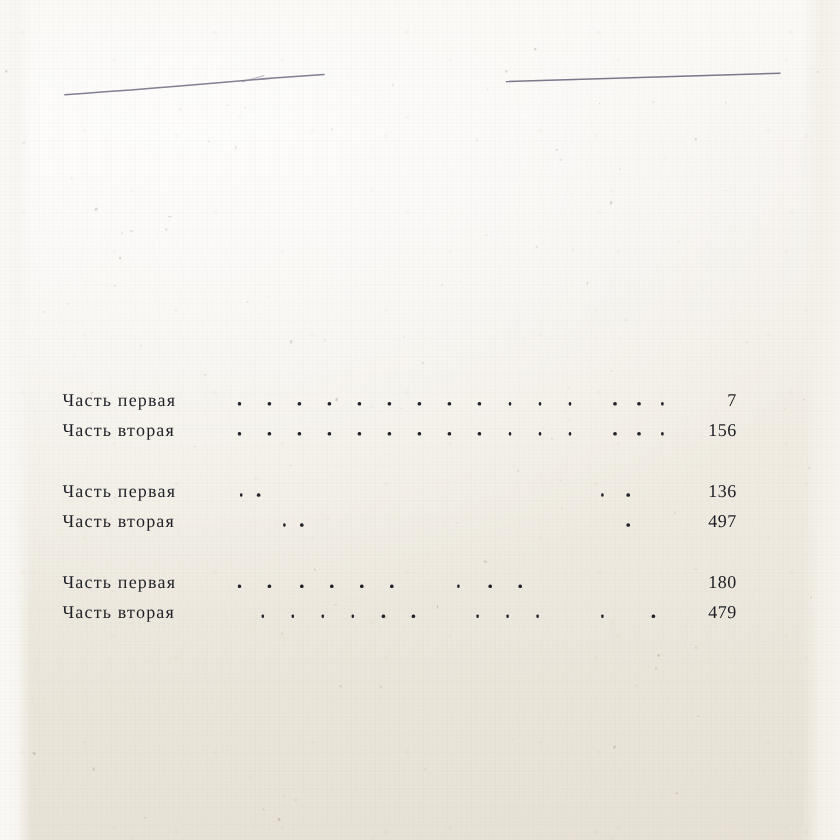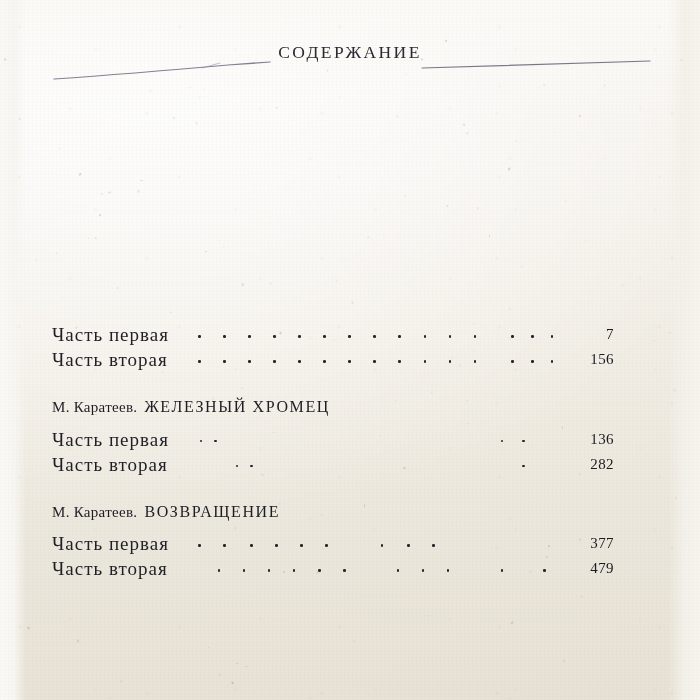"СОДЕРЖАНИЕ" div { html: <div>СОДЕРЖАНИЕ</div> -> none }
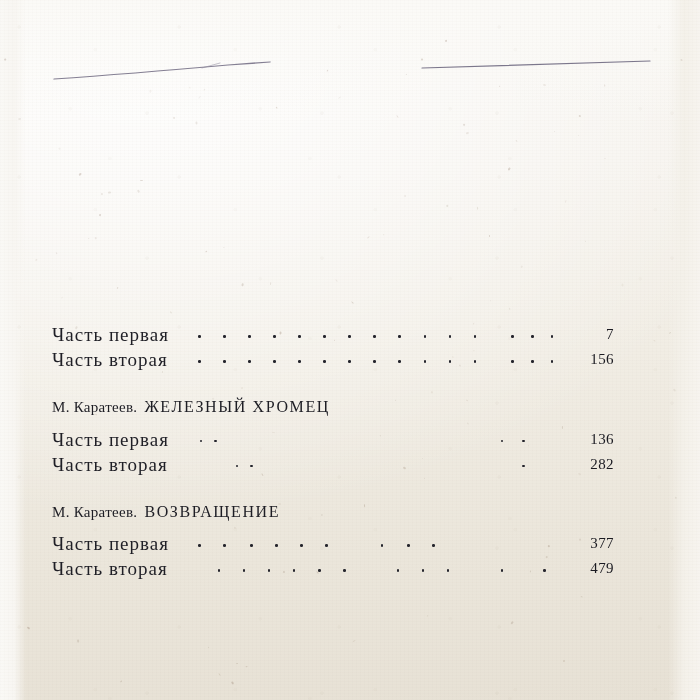"Часть первая" .part-label { font-size: 19px -> 15px }
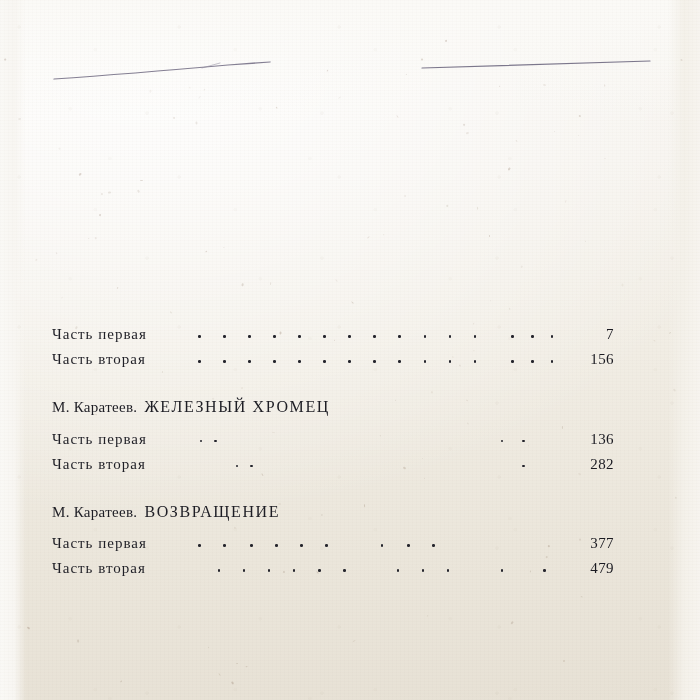"М. Каратеев. ЖЕЛЕЗНЫЙ ХРОМЕЦ" div.group-heading { html: <div><span>М. Каратеев.</span><span>ЖЕЛЕЗНЫЙ ХРОМЕЦ</span></div> -> none }
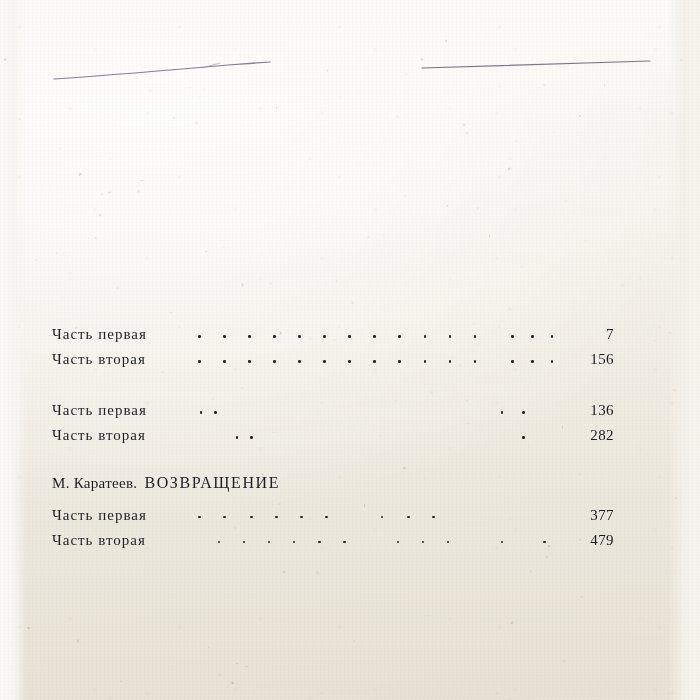"282" span.page-num { text: 282 -> 497 }
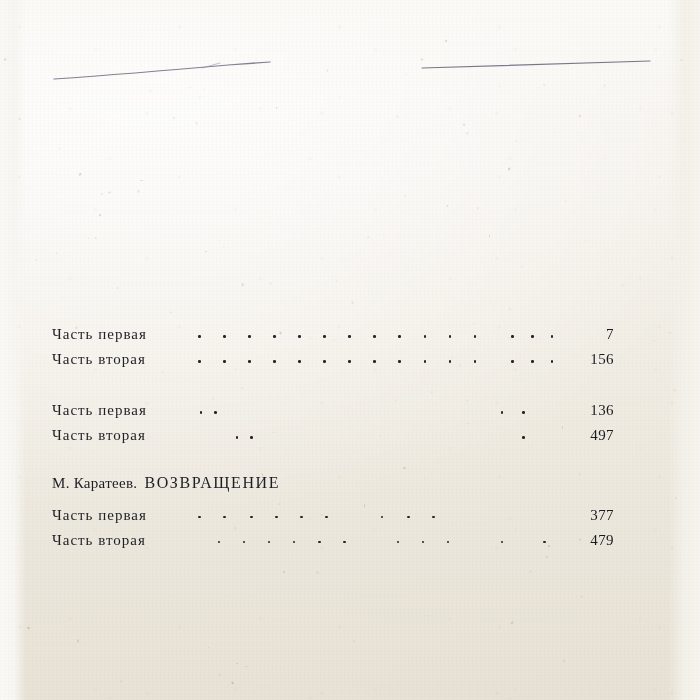"М. Каратеев. ВОЗВРАЩЕНИЕ" div.group-heading { html: <div><span>М. Каратеев.</span><span>ВОЗВРАЩЕНИЕ</span></div> -> none }
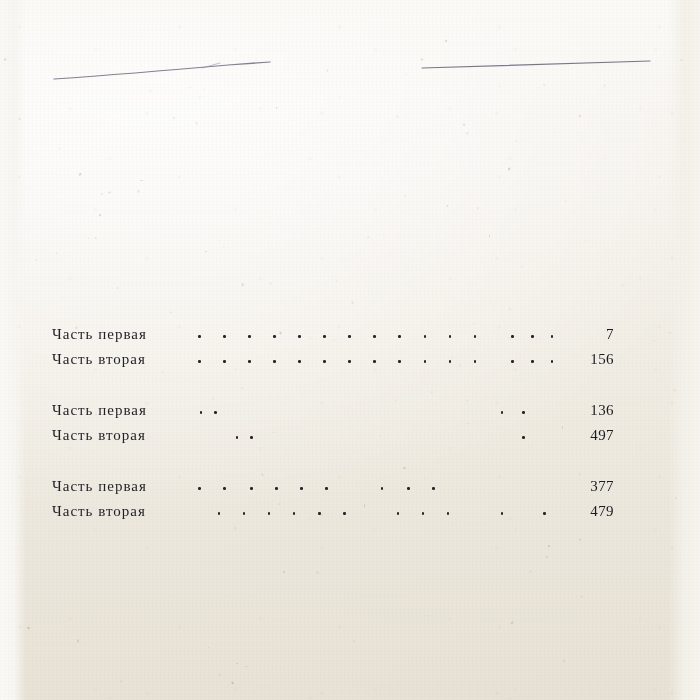"377" span.page-num { text: 377 -> 180 }
